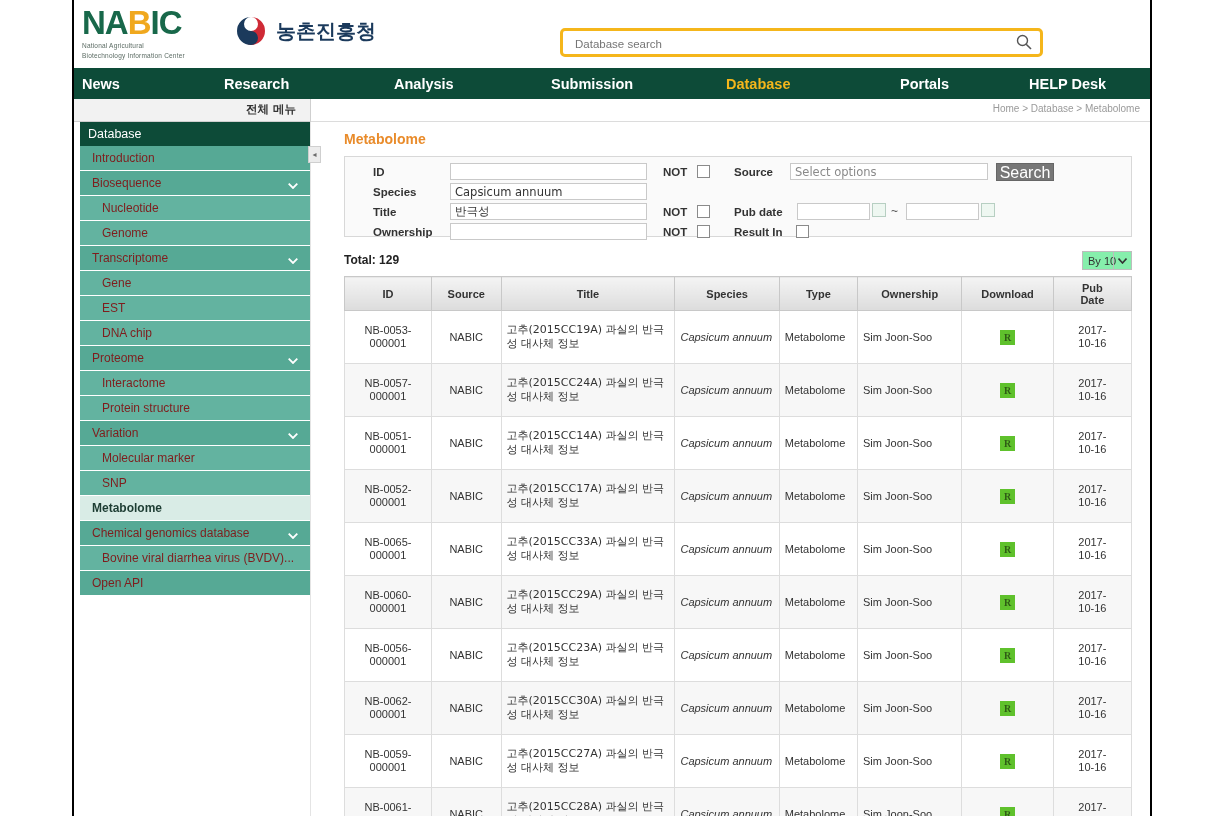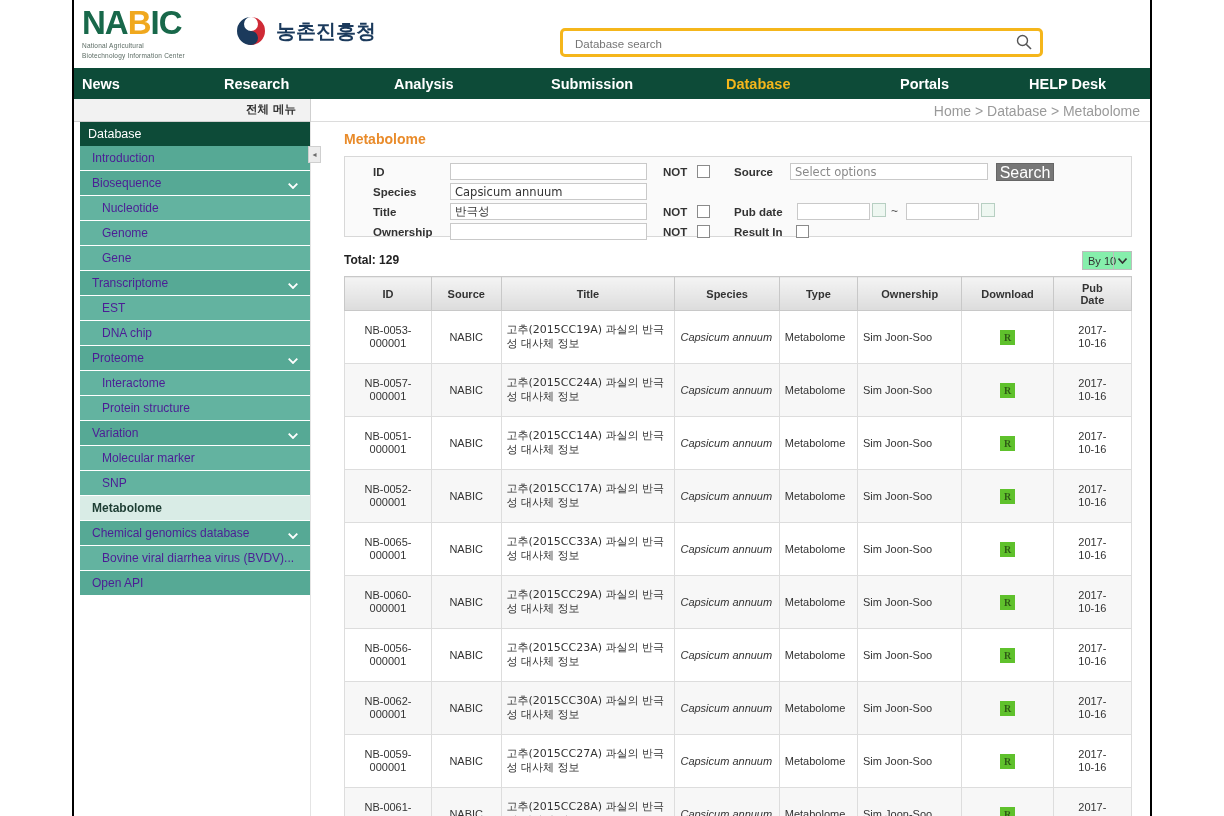"Home > Database > Metabolome" .crumbtext { font-size: 14px -> 10px }
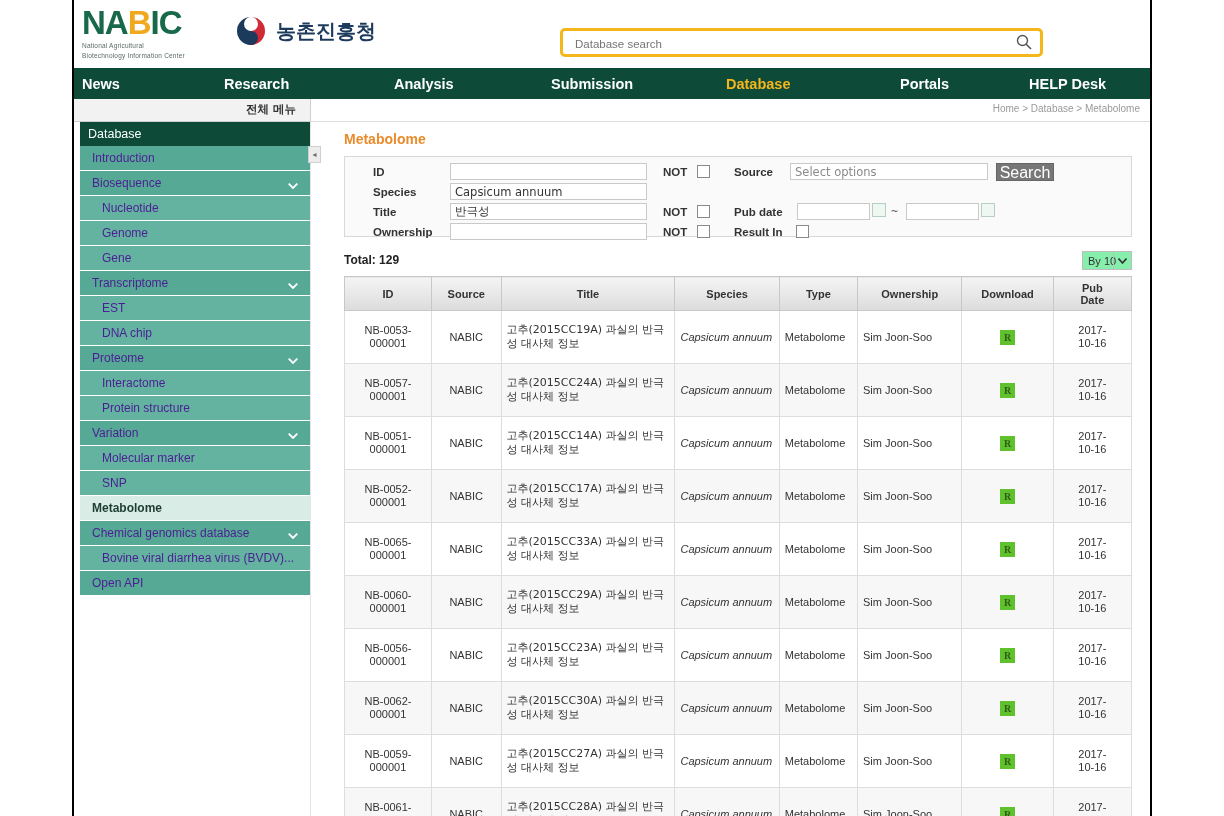"Introduction" .side-item { color: #4c1d95 -> #7f1d1d }
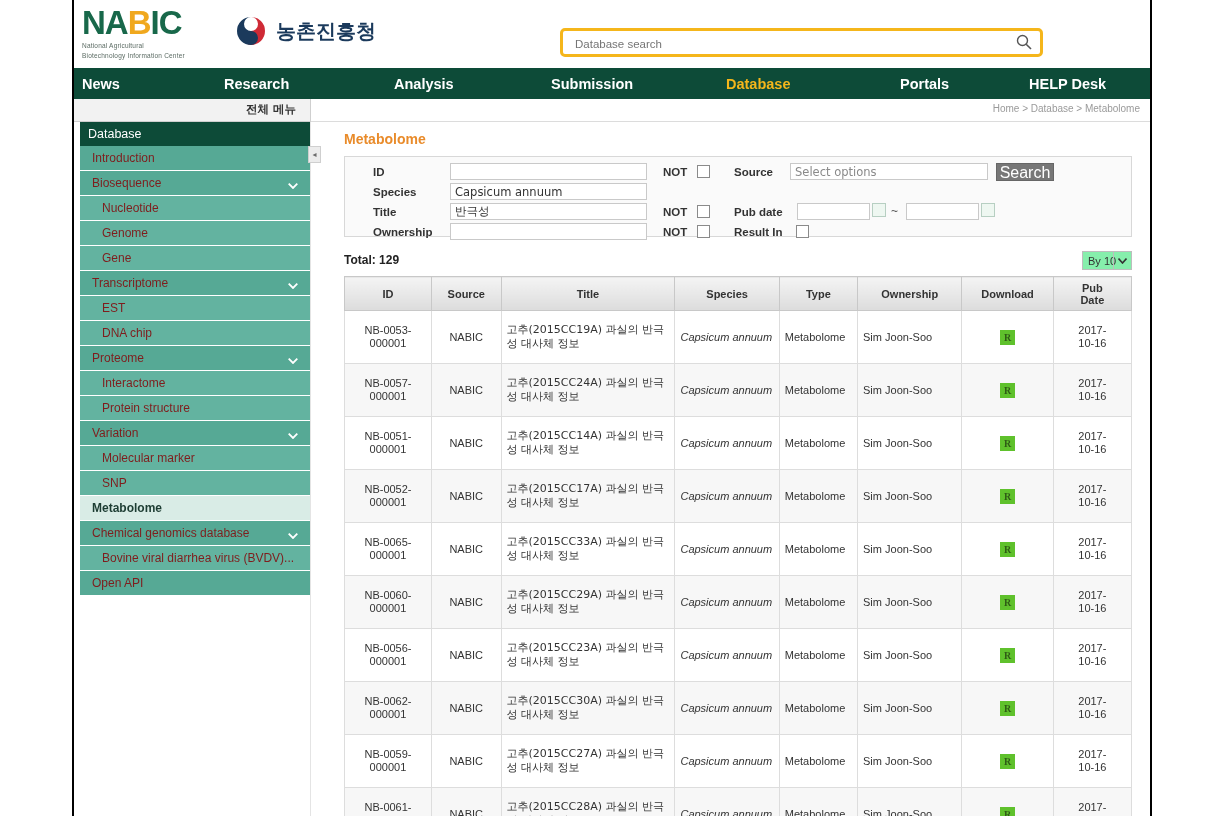"Gene" div.side-item { order: before "Transcriptome" -> after "Transcriptome" }
